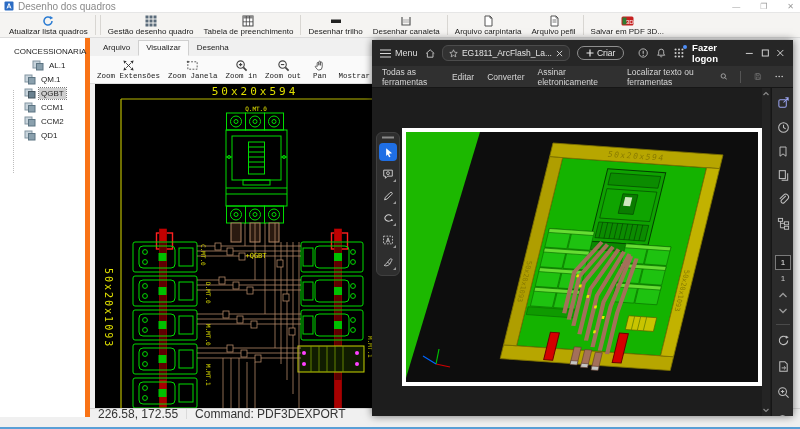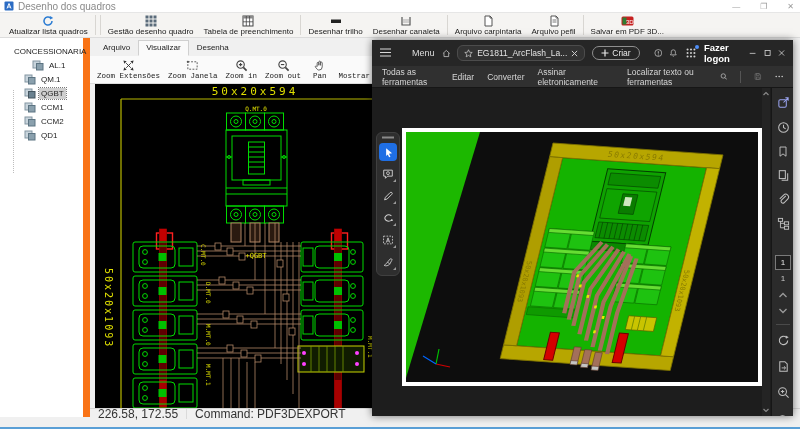"CONCESSIONARIA" #tree { border-right: 7px solid #f97316 -> 5px solid #f97316 }
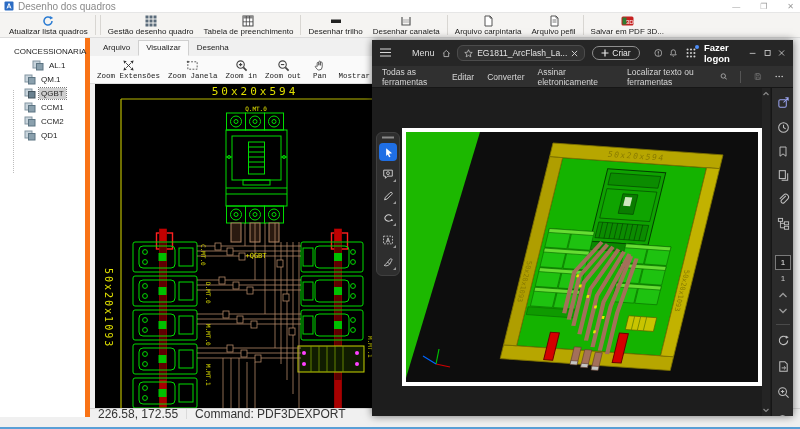"Menu" span { align-items: flex-start -> flex-end; gap: 21px -> 4px }
